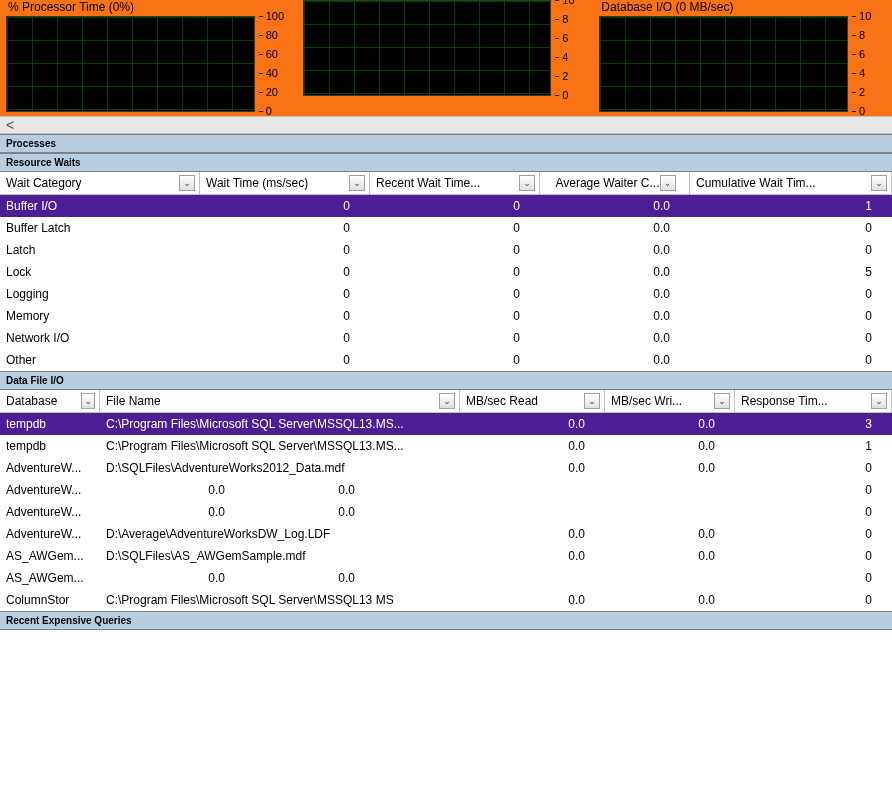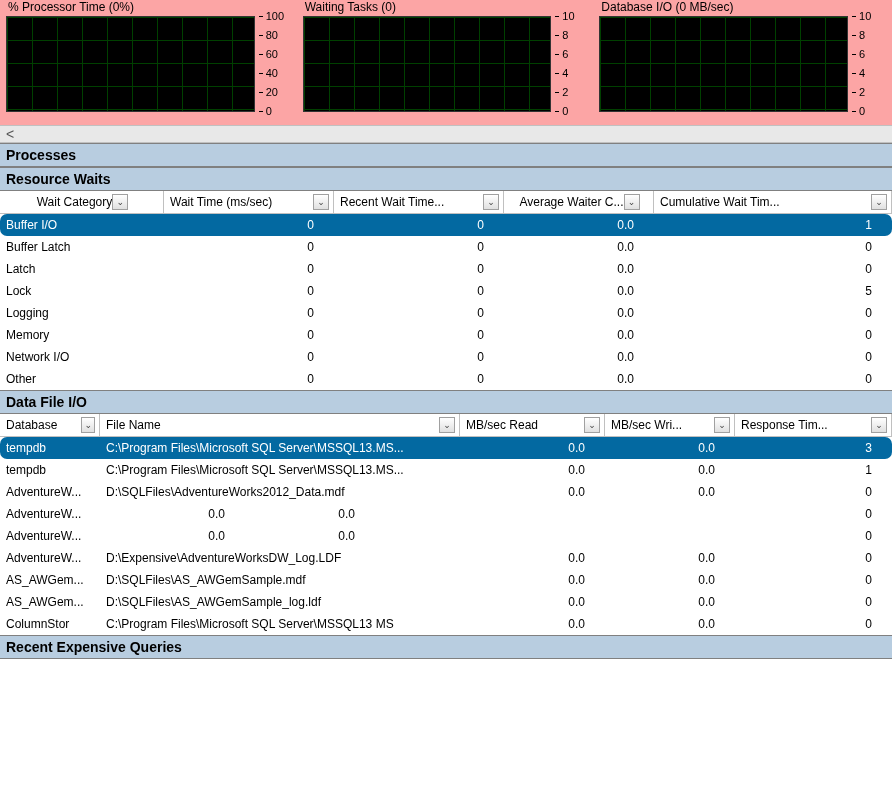"% Processor Time (0%)" .charts-row { background: #fca5a5 -> #f97316; padding: 0 6px 13px 6px -> 0 6px 4px 6px }
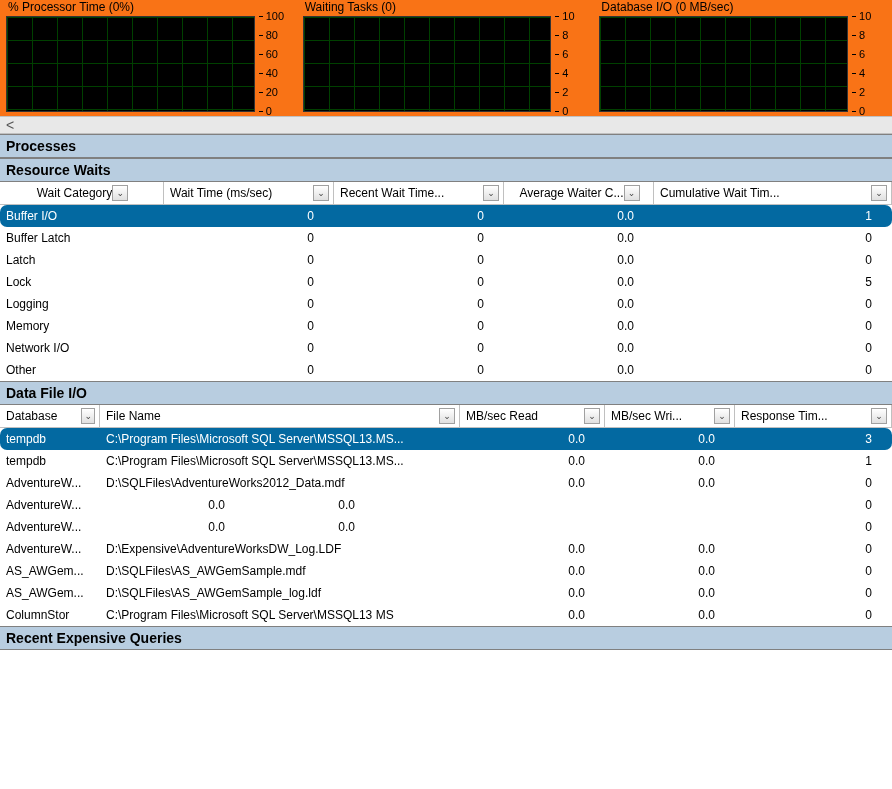"Waiting Tasks (0)" div.chart-title { html: <div>Waiting Tasks (0)</div> -> none }
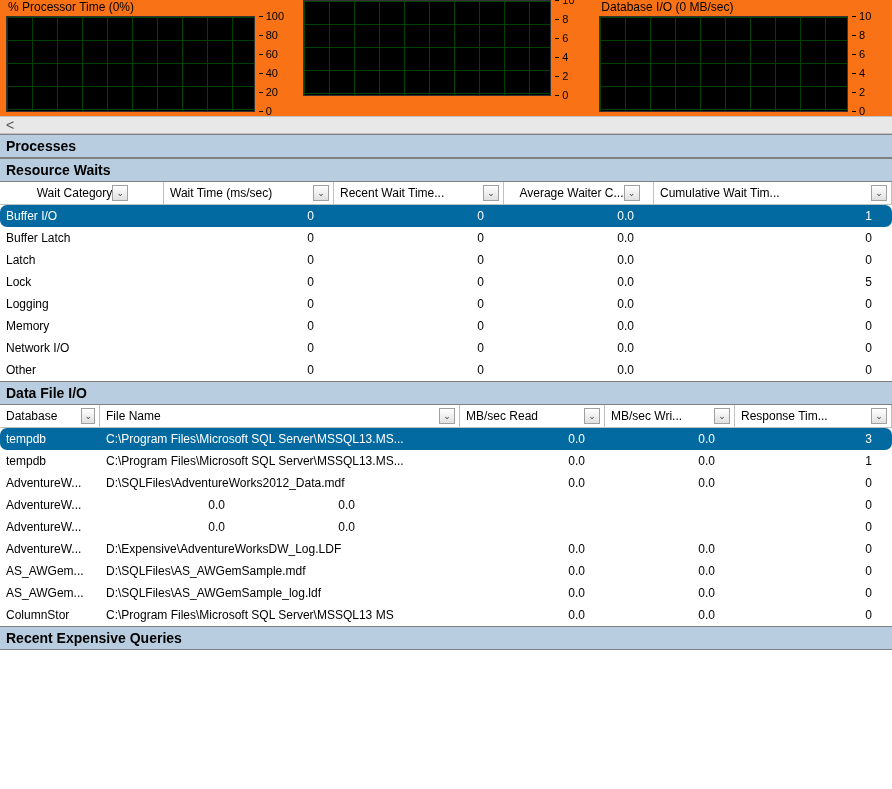"Processes" .section-header { font-size: 14px -> 10px }
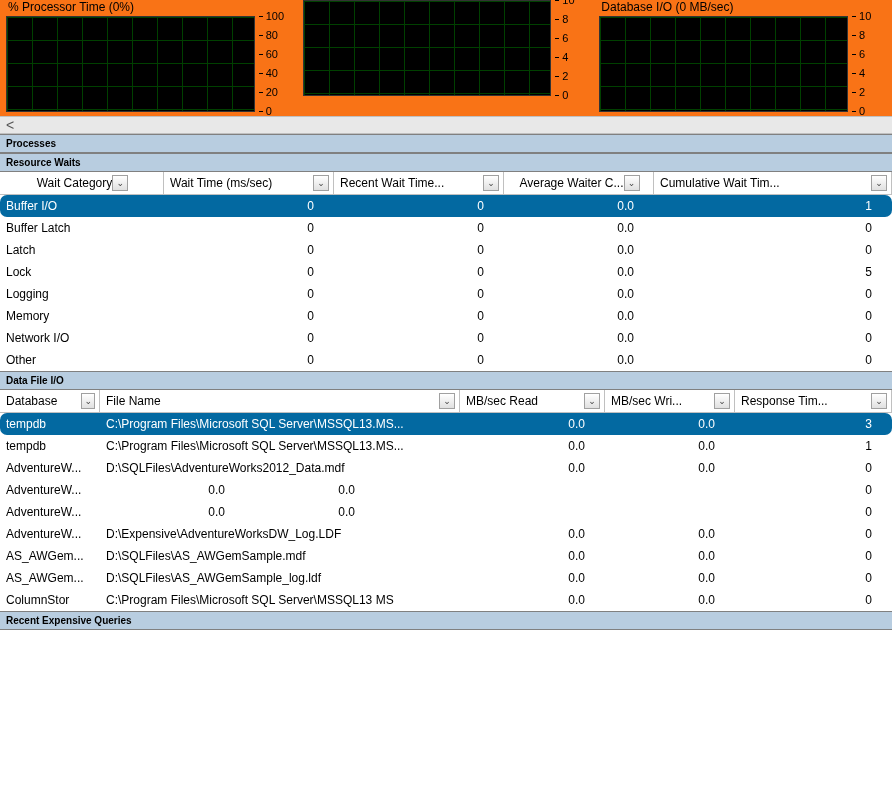"Wait Category" .rw-c0 { justify-content: center -> none; width: 164px -> 200px }
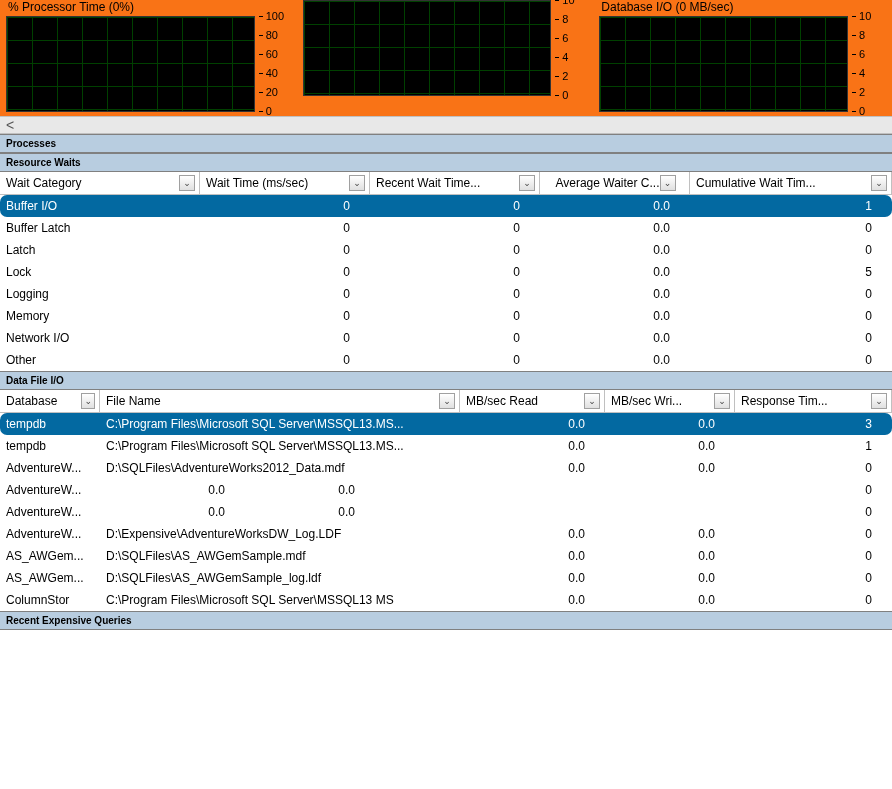"Buffer I/O" .tr.selected { background: #0369a1 -> #4c1d95; border-radius: 7px -> none }
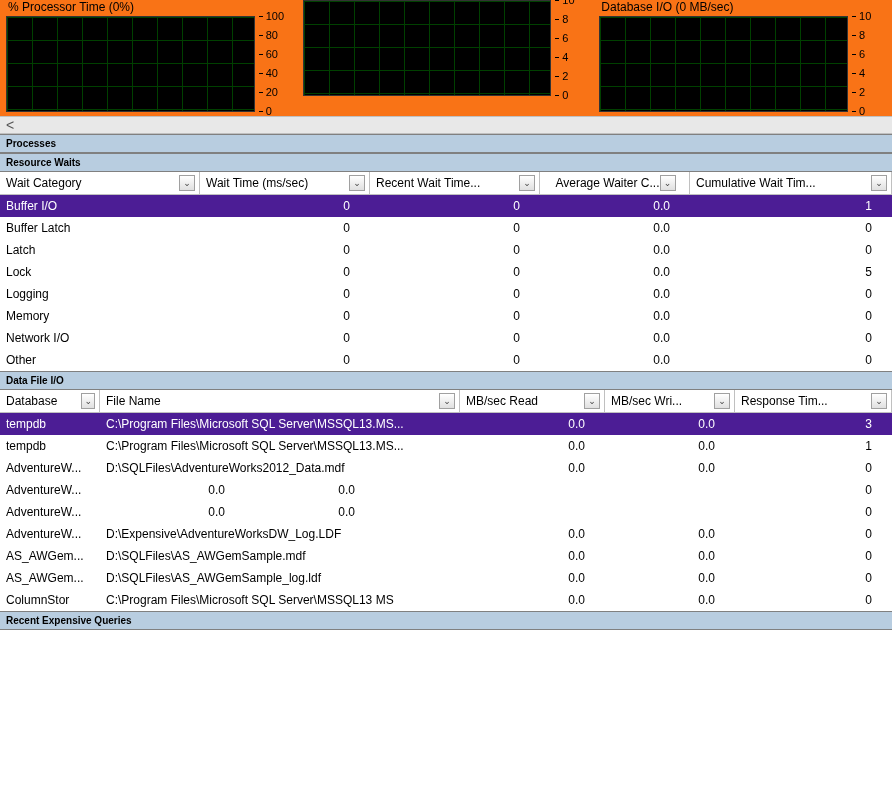"D:\Expensive\AdventureWorksDW_Log.LDF" div.td { text: Expensive -> Average }
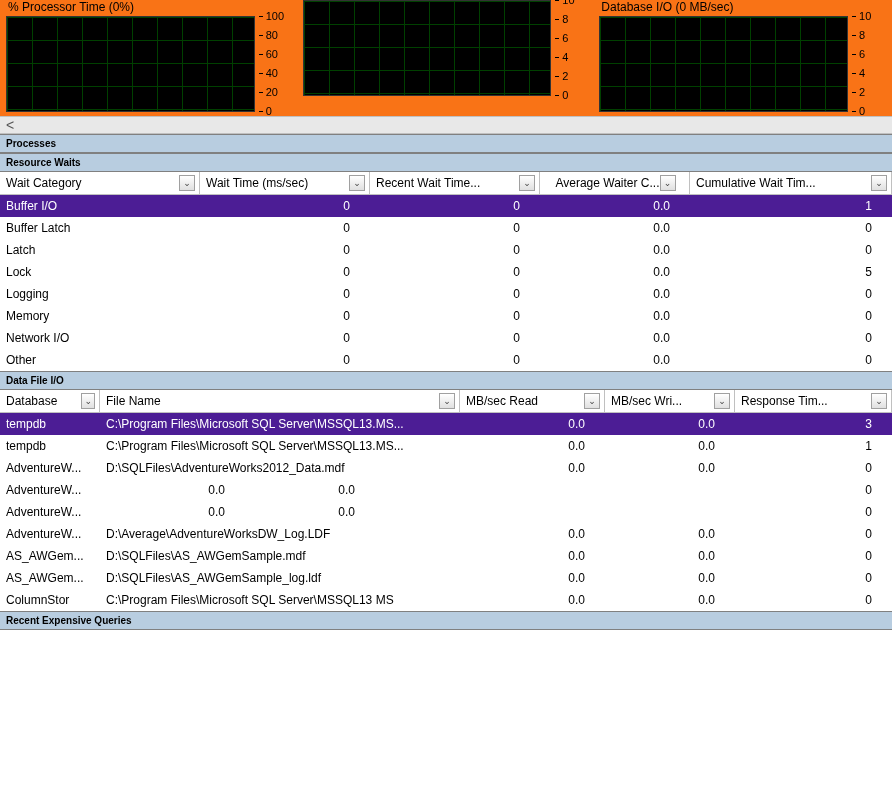"D:\SQLFiles\AS_AWGemSample_log.ldf" div.td { html: <div>D:\SQLFiles\AS_AWGemSample_log.ldf</div> -> none }
